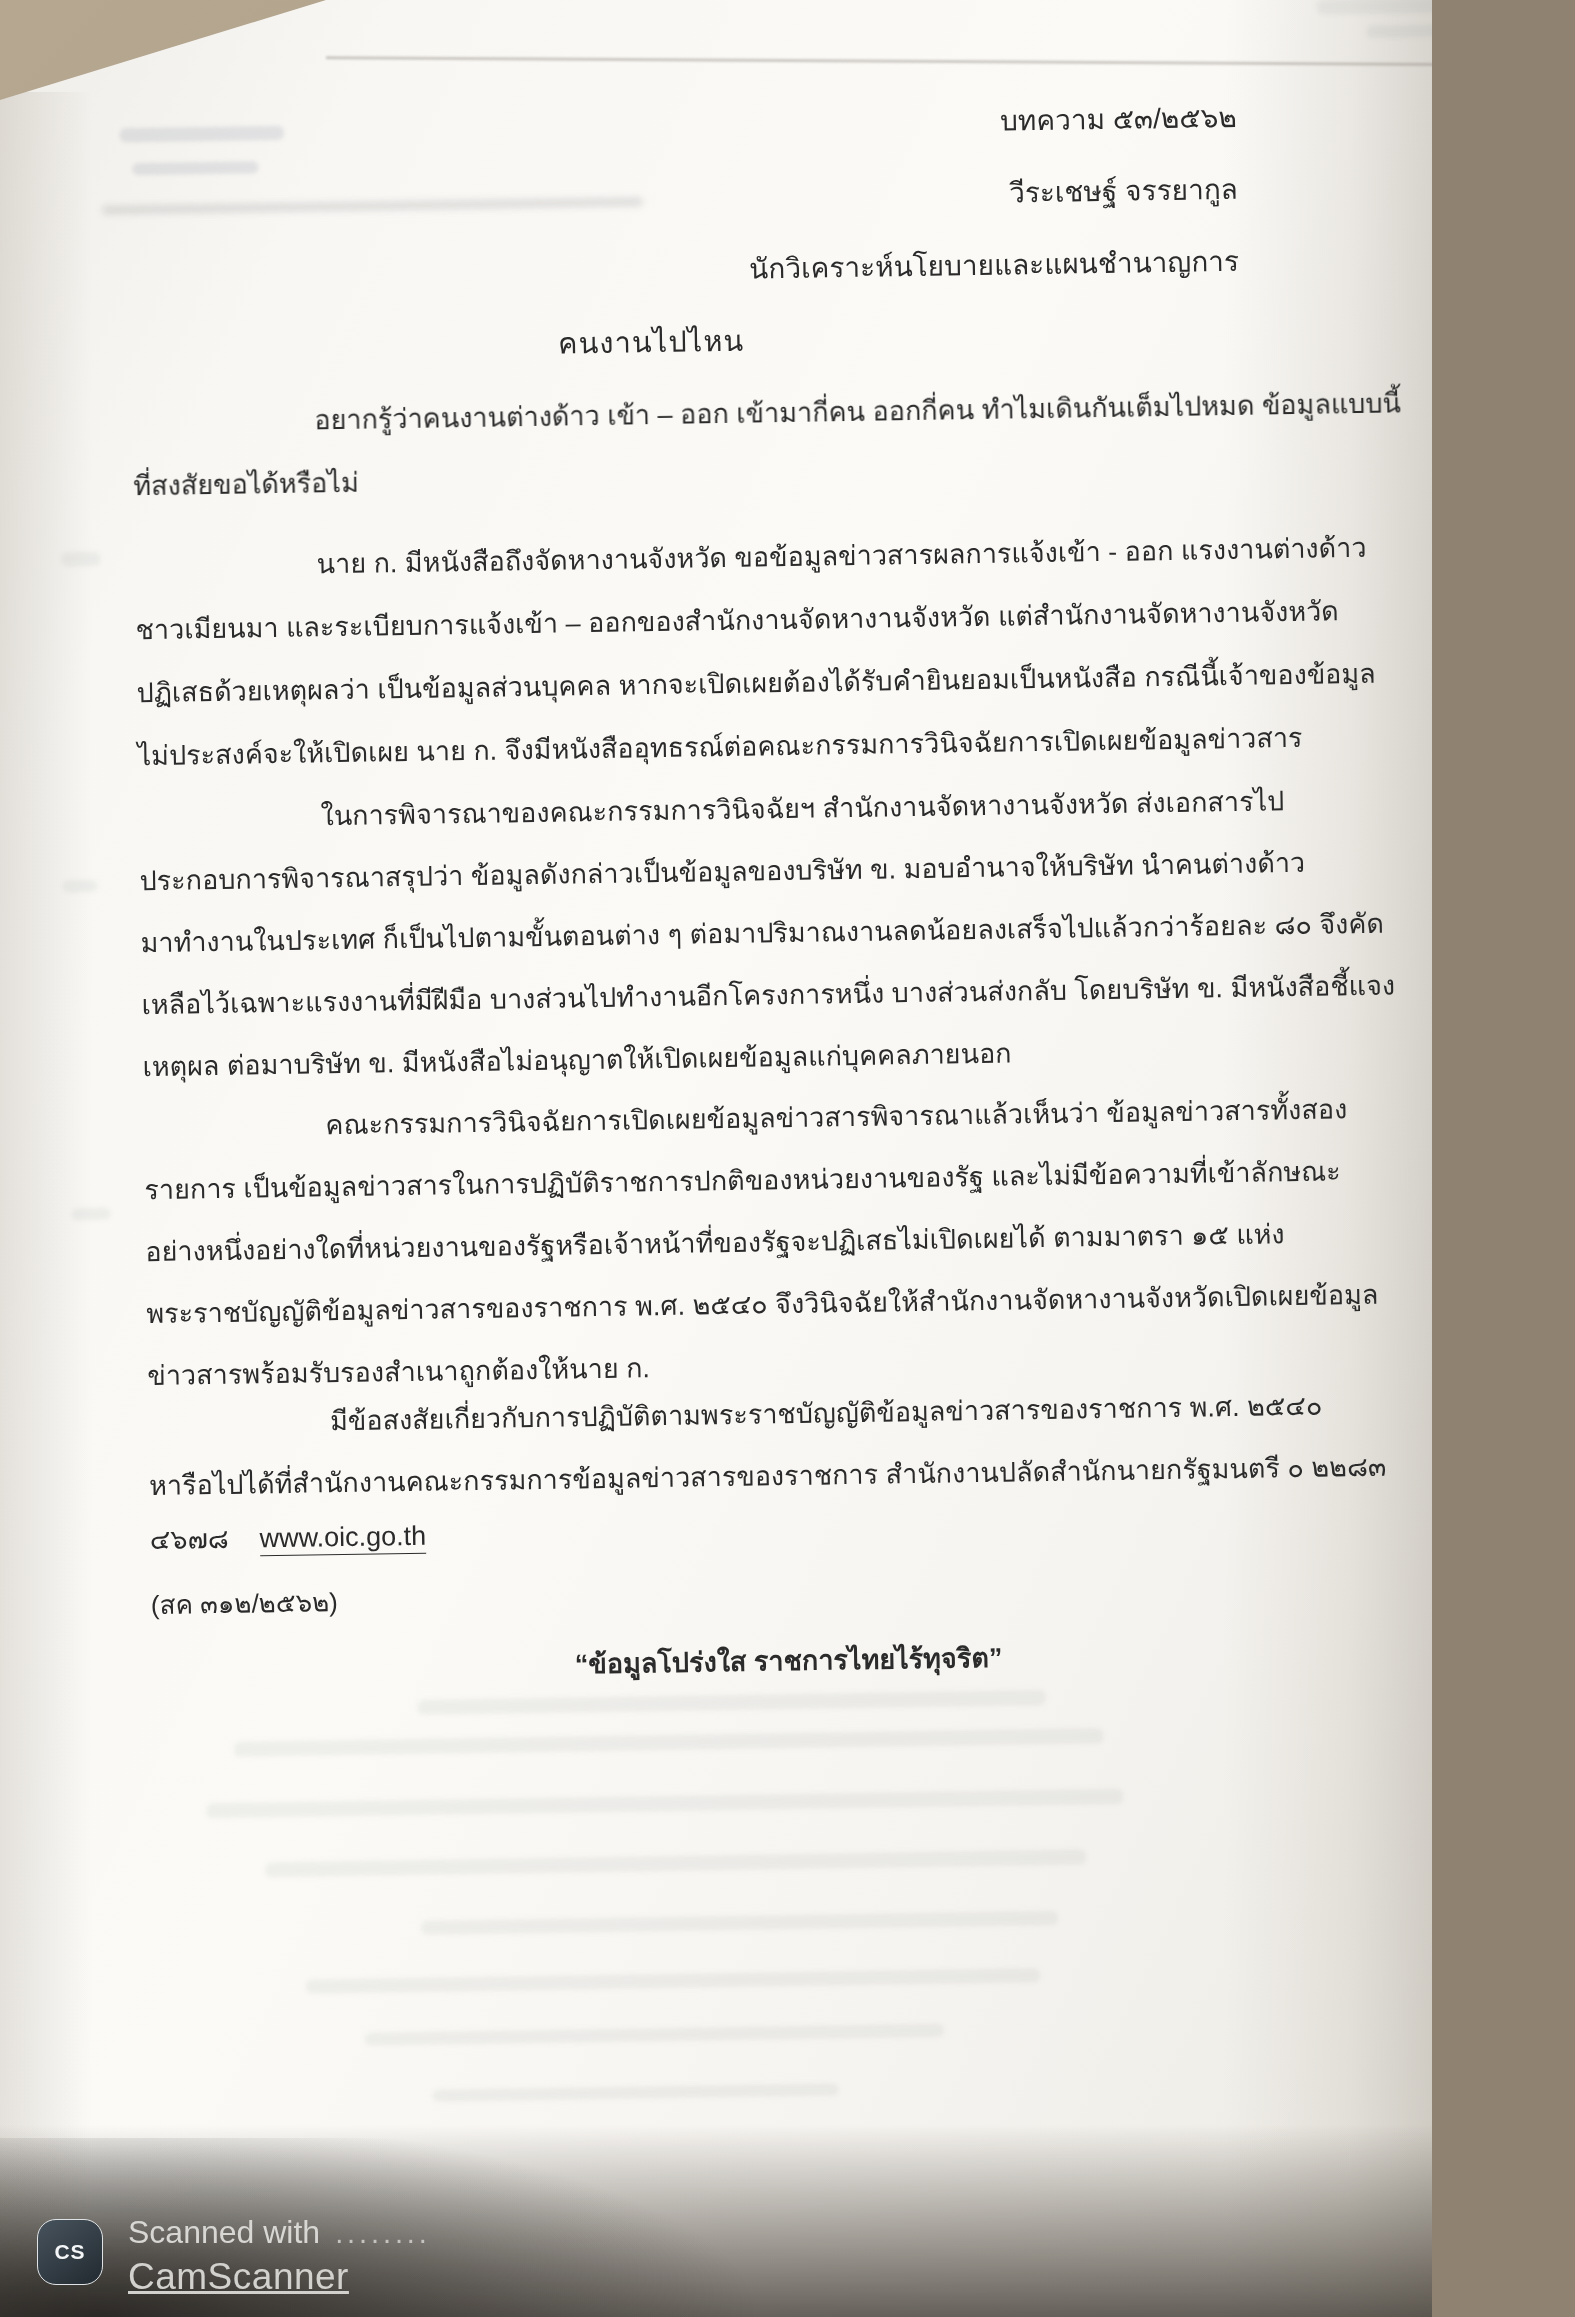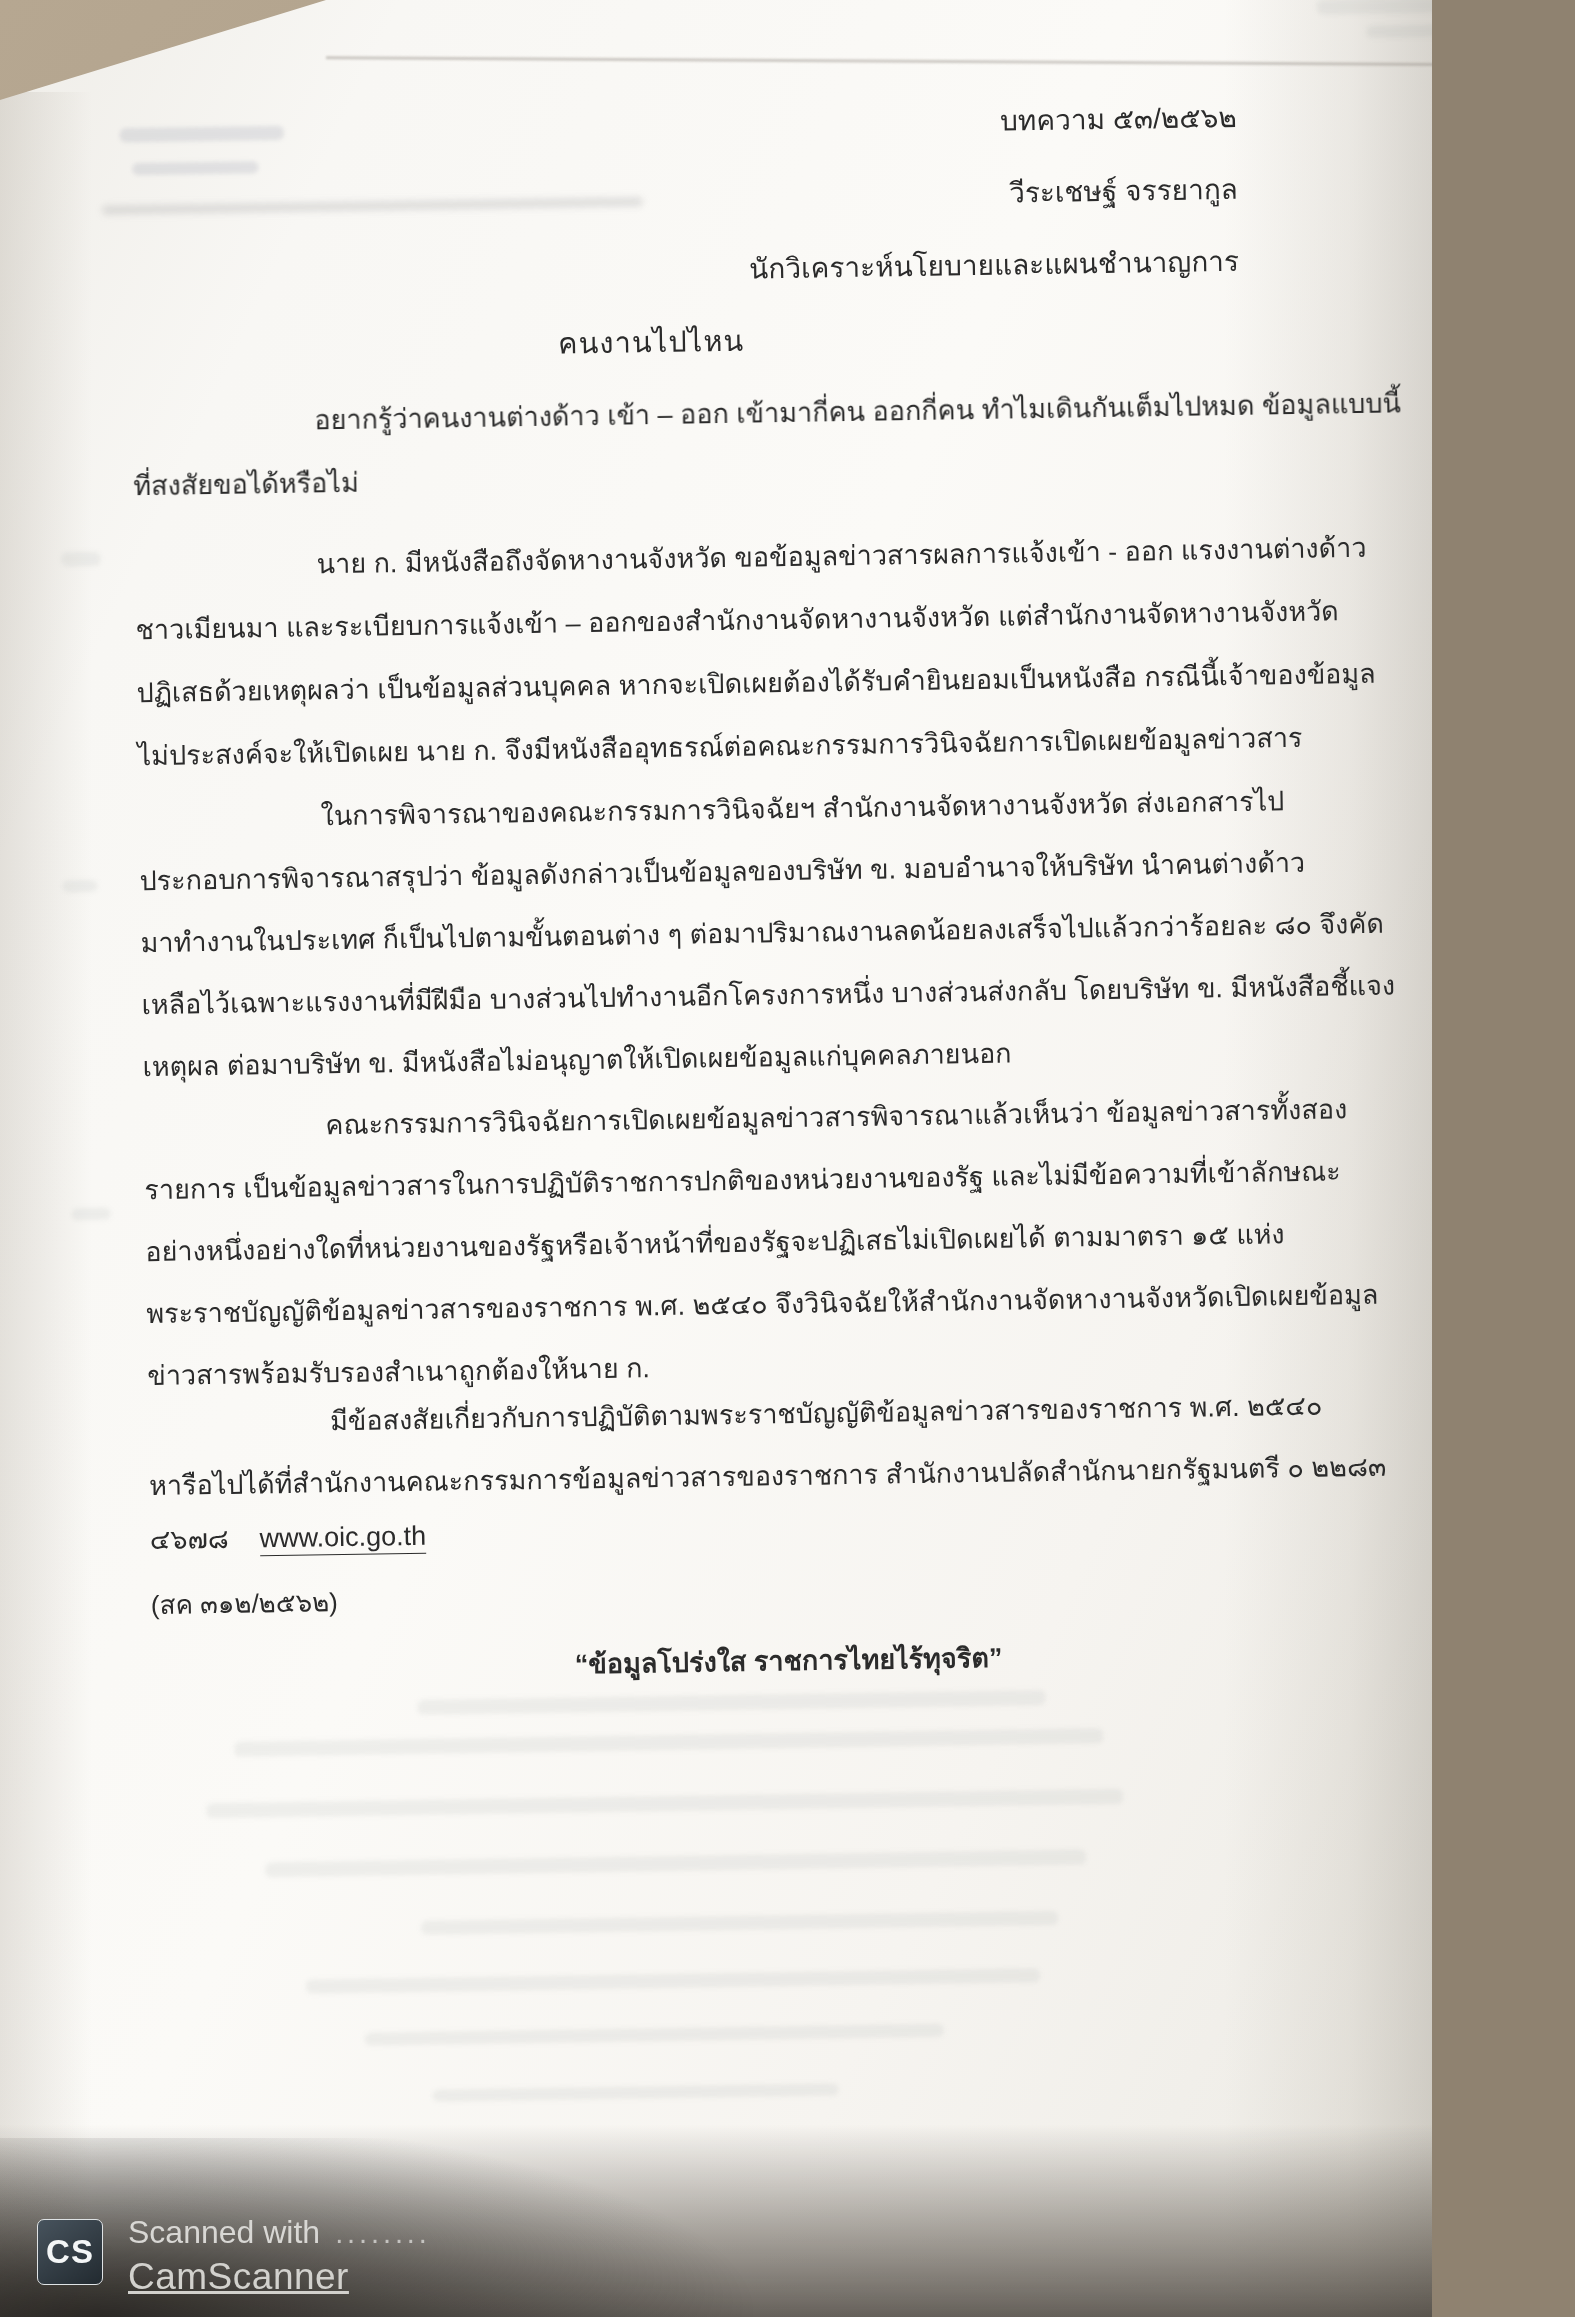"CS" .cs-box { border-radius: 7px -> 19px; font-size: 33px -> 21px }
